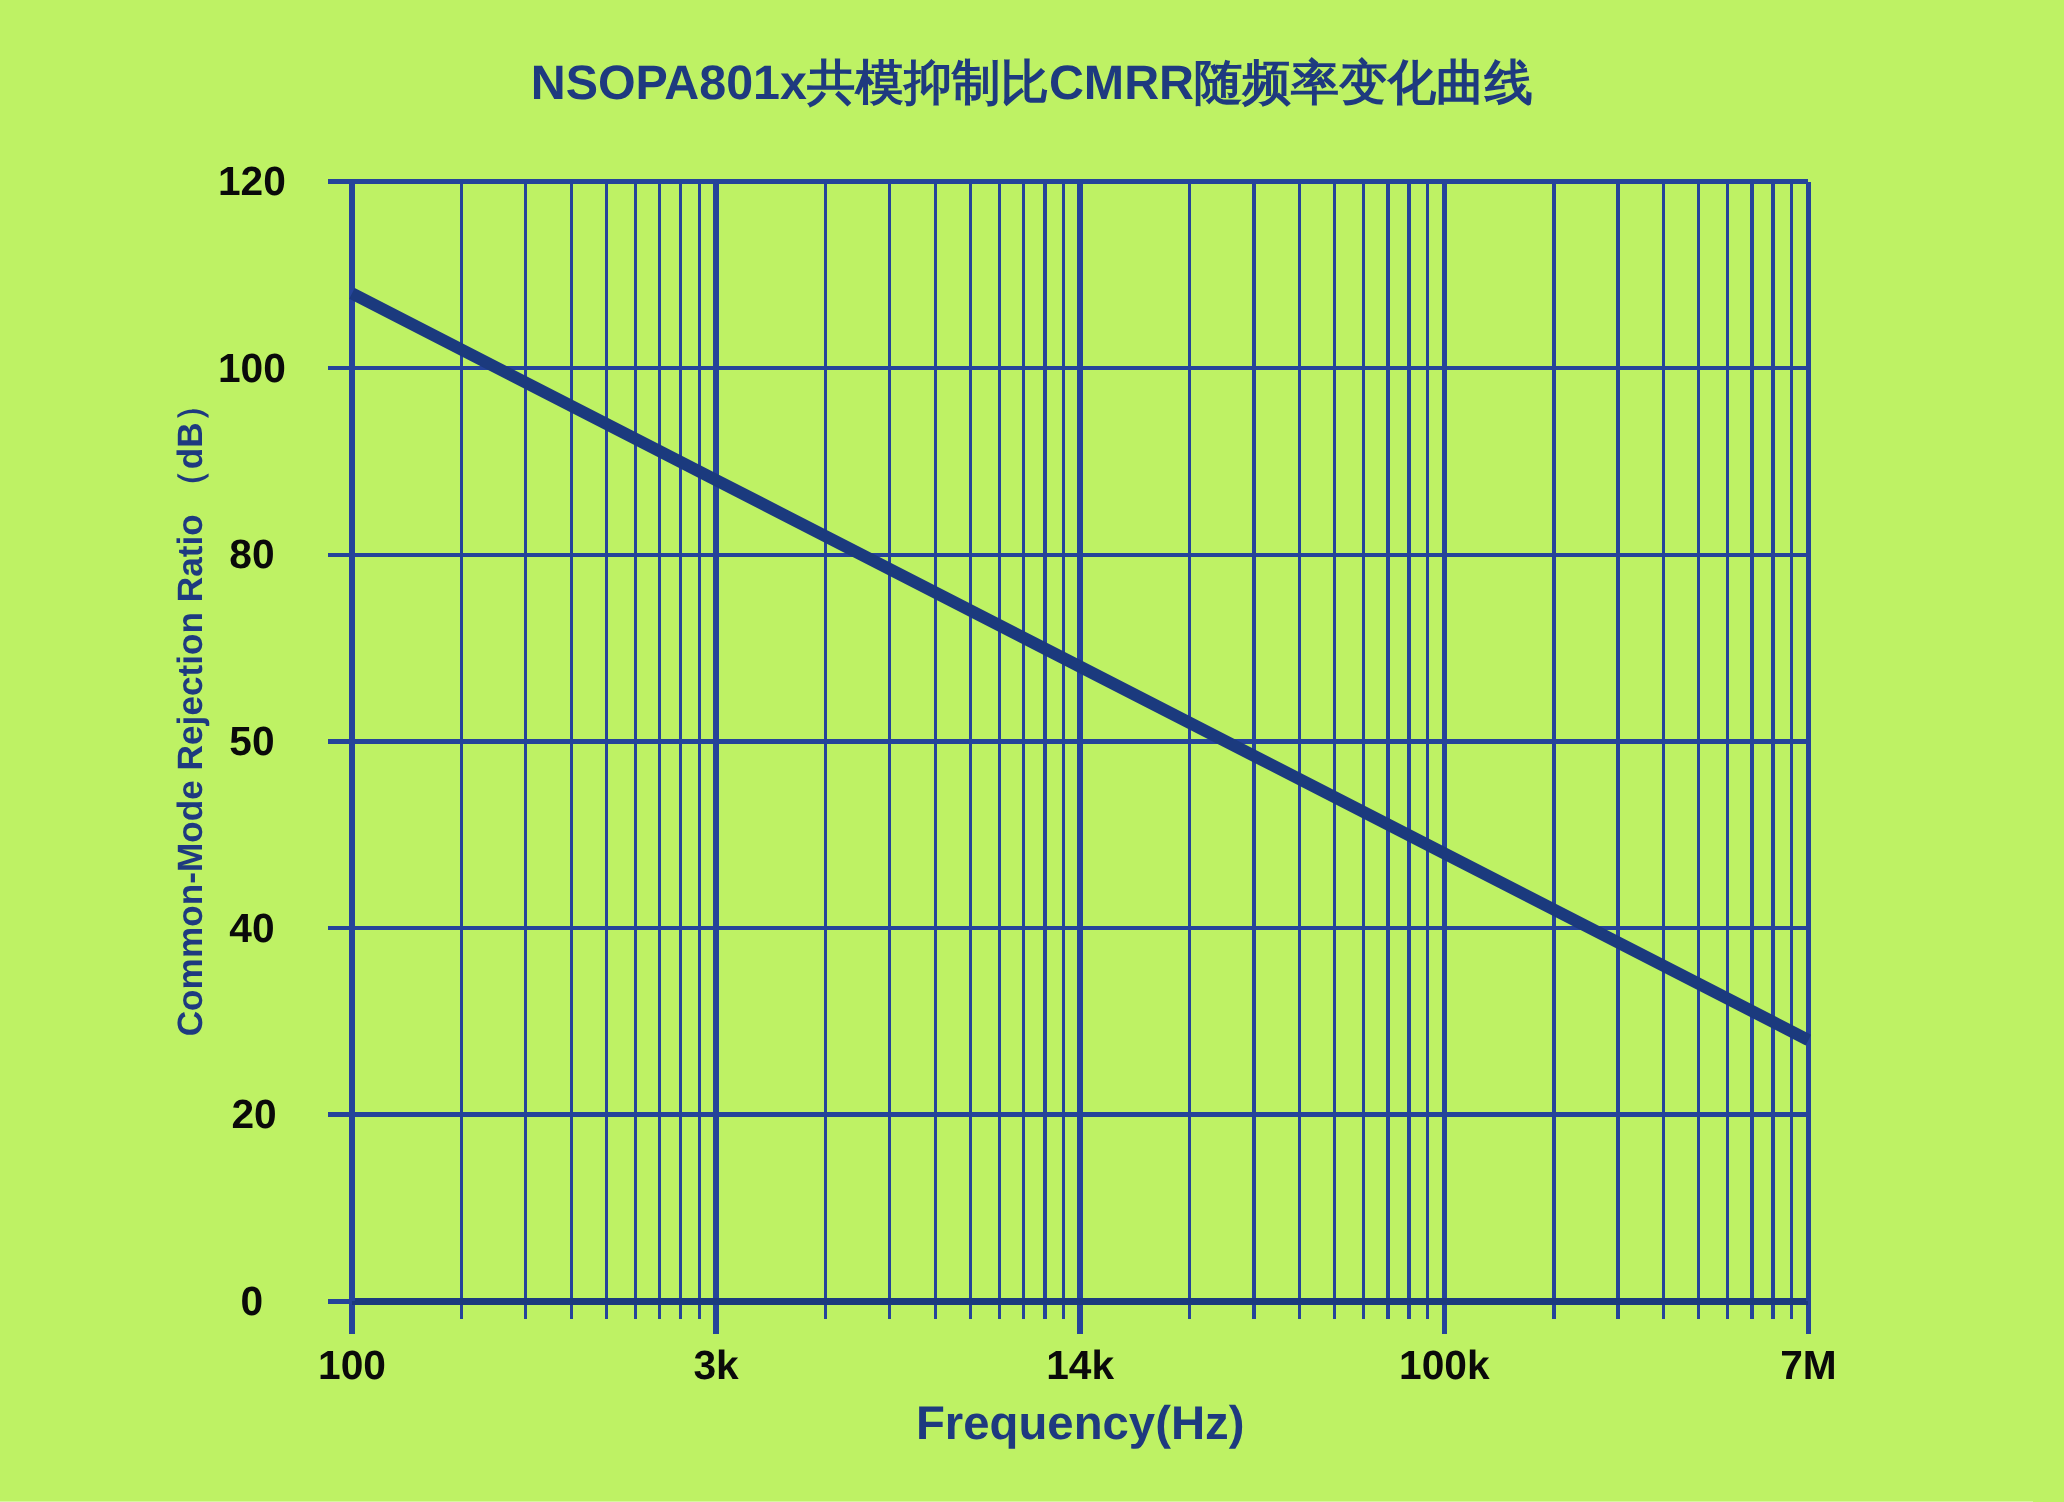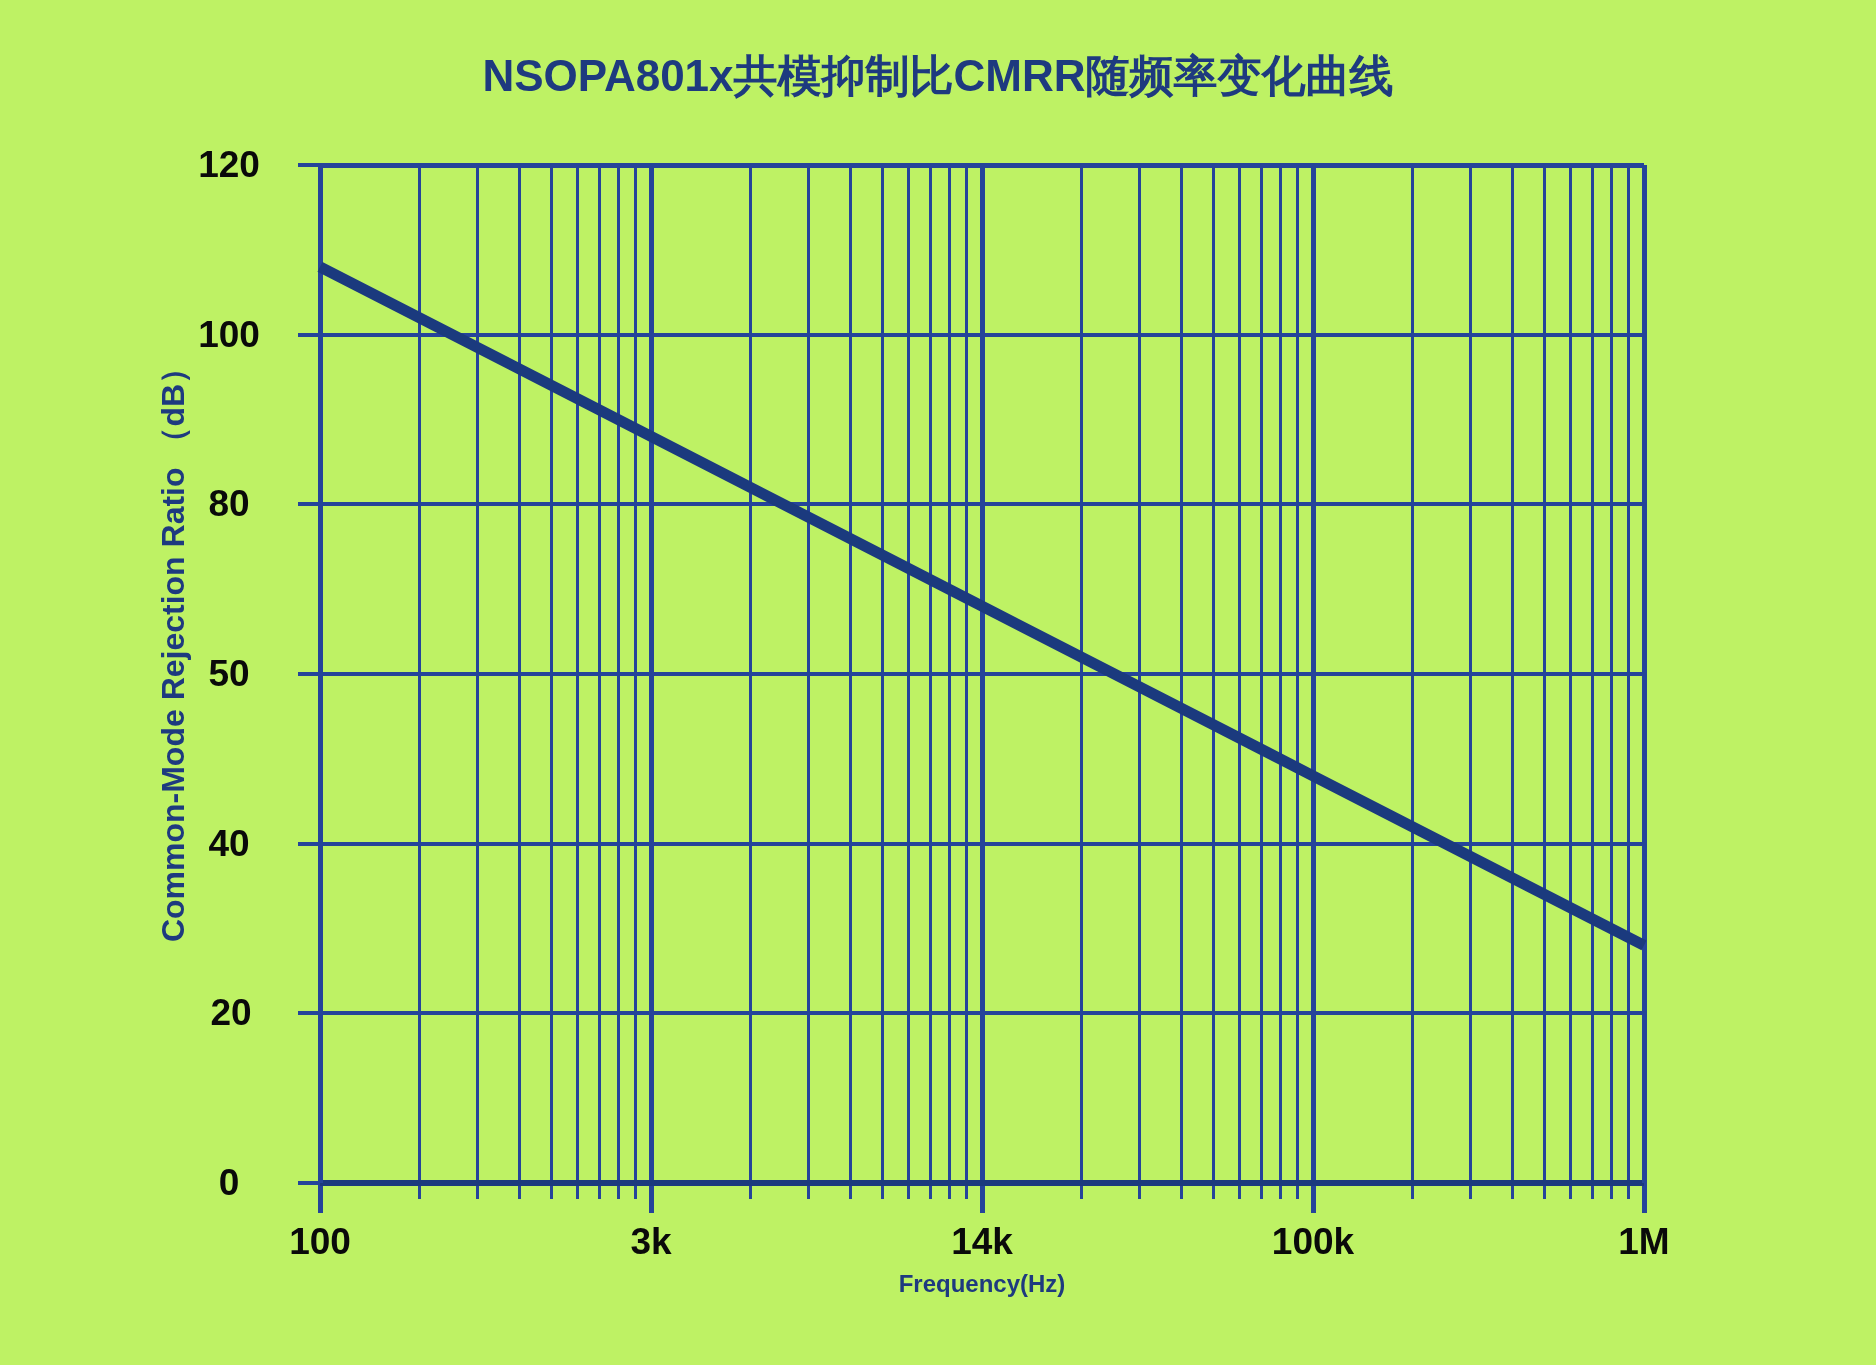"1M" div.xtick-label { text: 1M -> 7M }
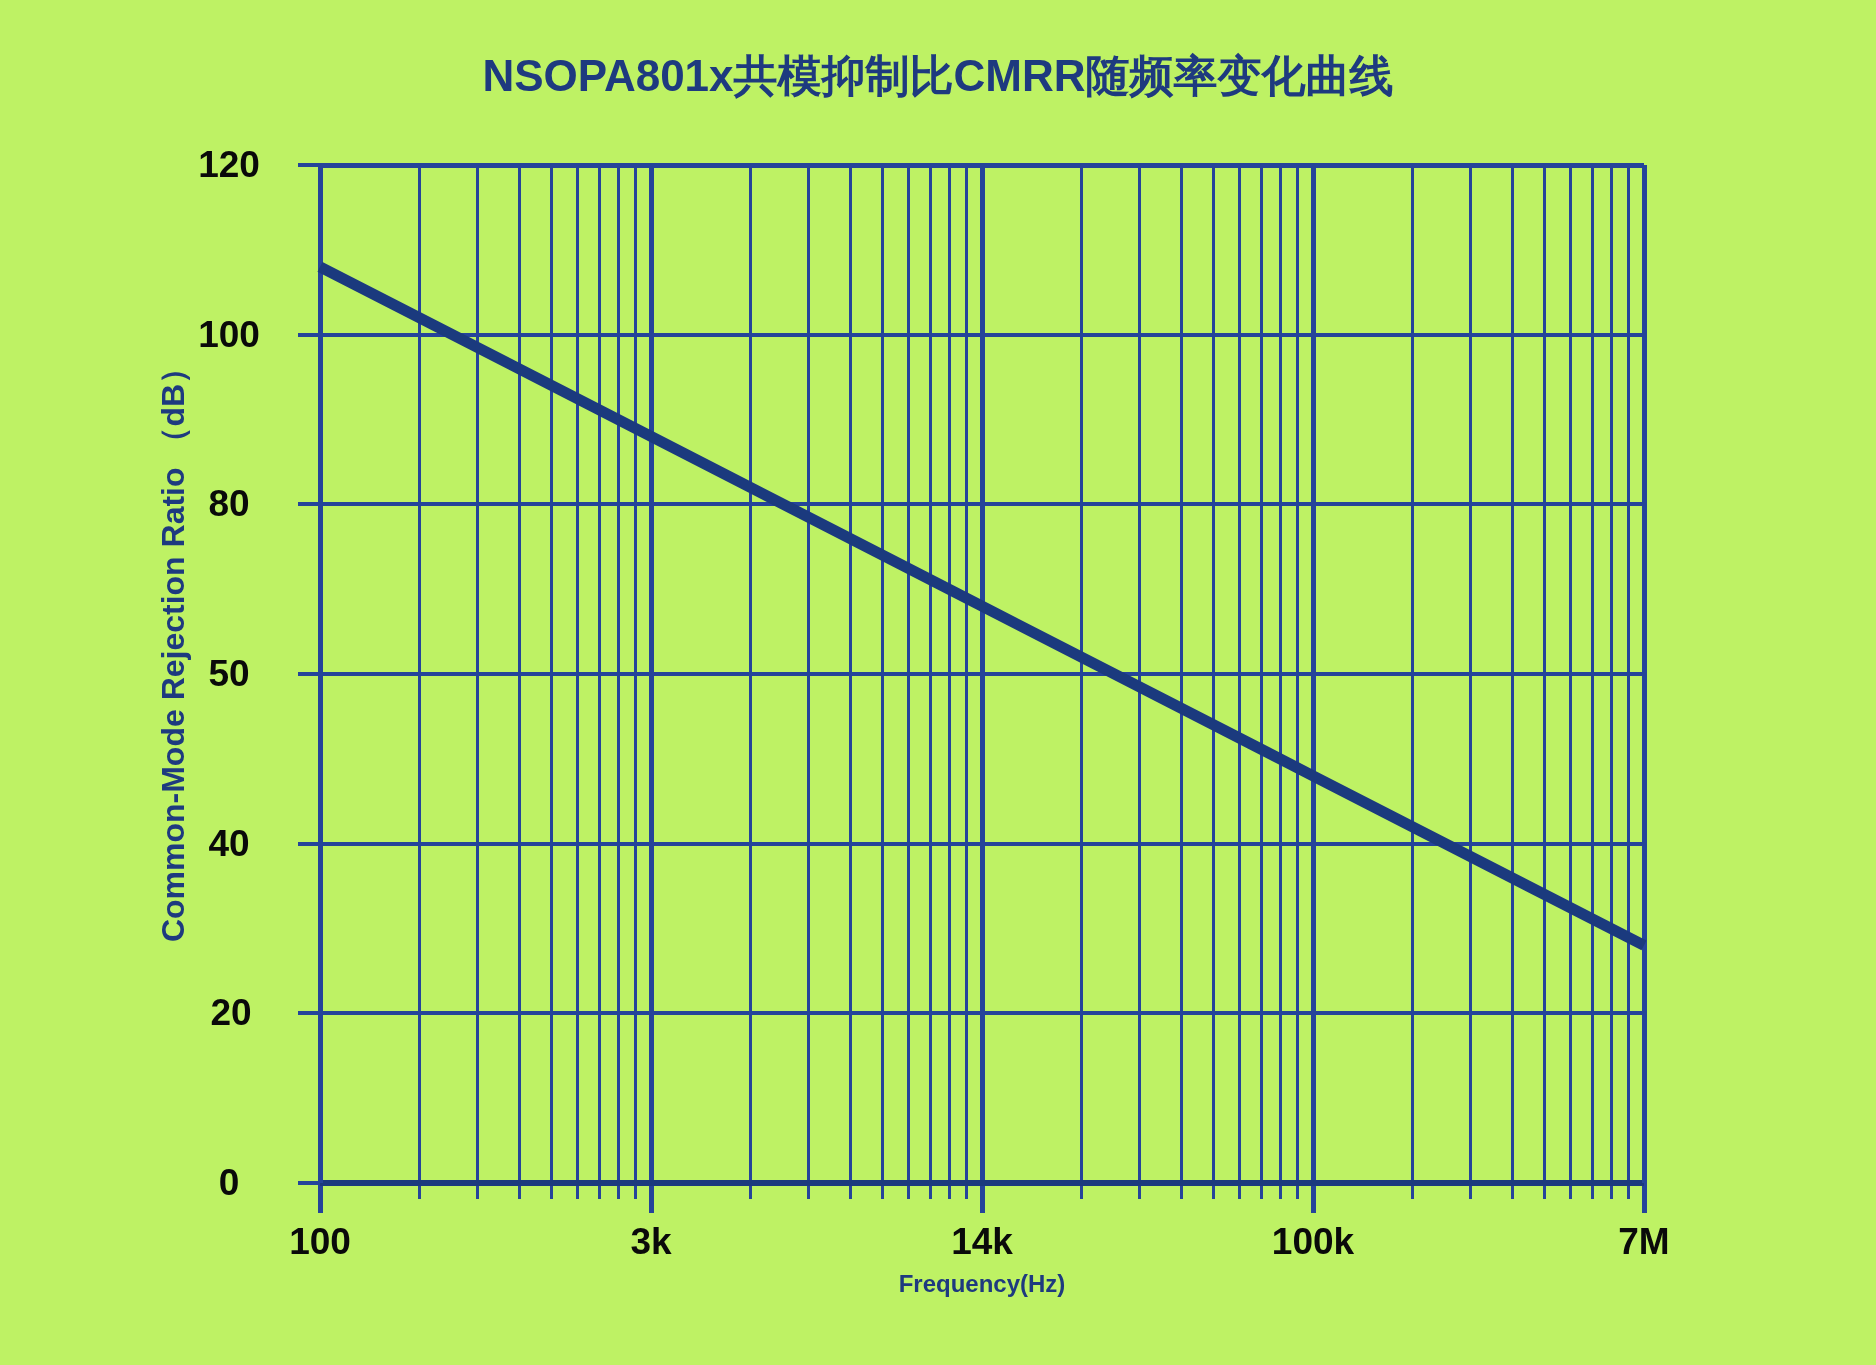"Frequency(Hz)" #x-axis-title { font-size: 24px -> 43px }
